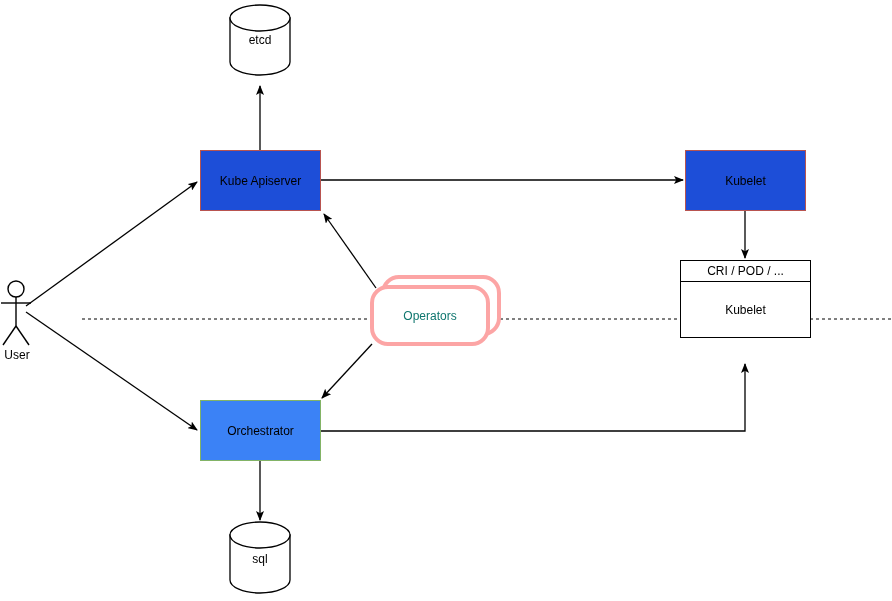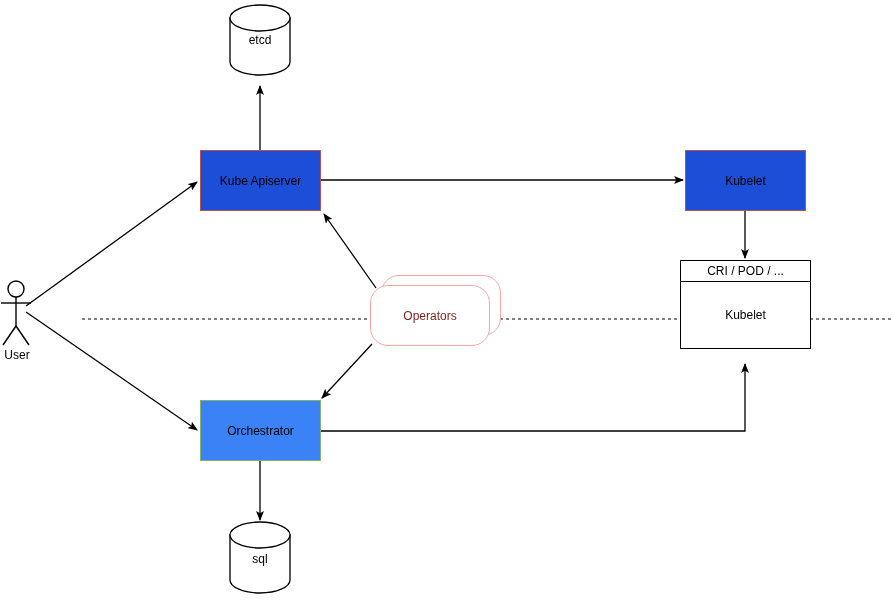"CRI / POD / ..." div.agents-stack { height: 89px -> 78px }
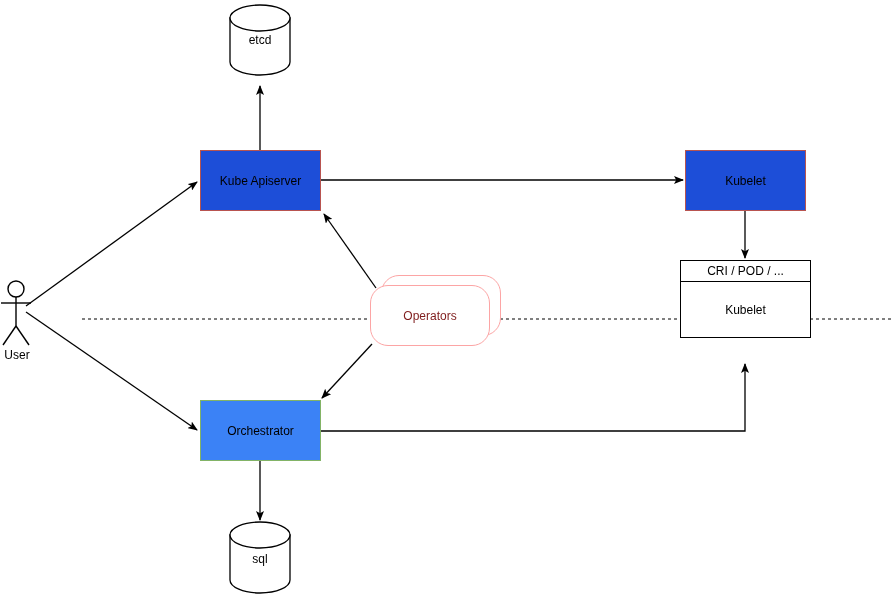"Operators" .rounded-card { border: 1px solid #fca5a5 -> 4px solid #fca5a5; color: #7f1d1d -> #0f766e }
